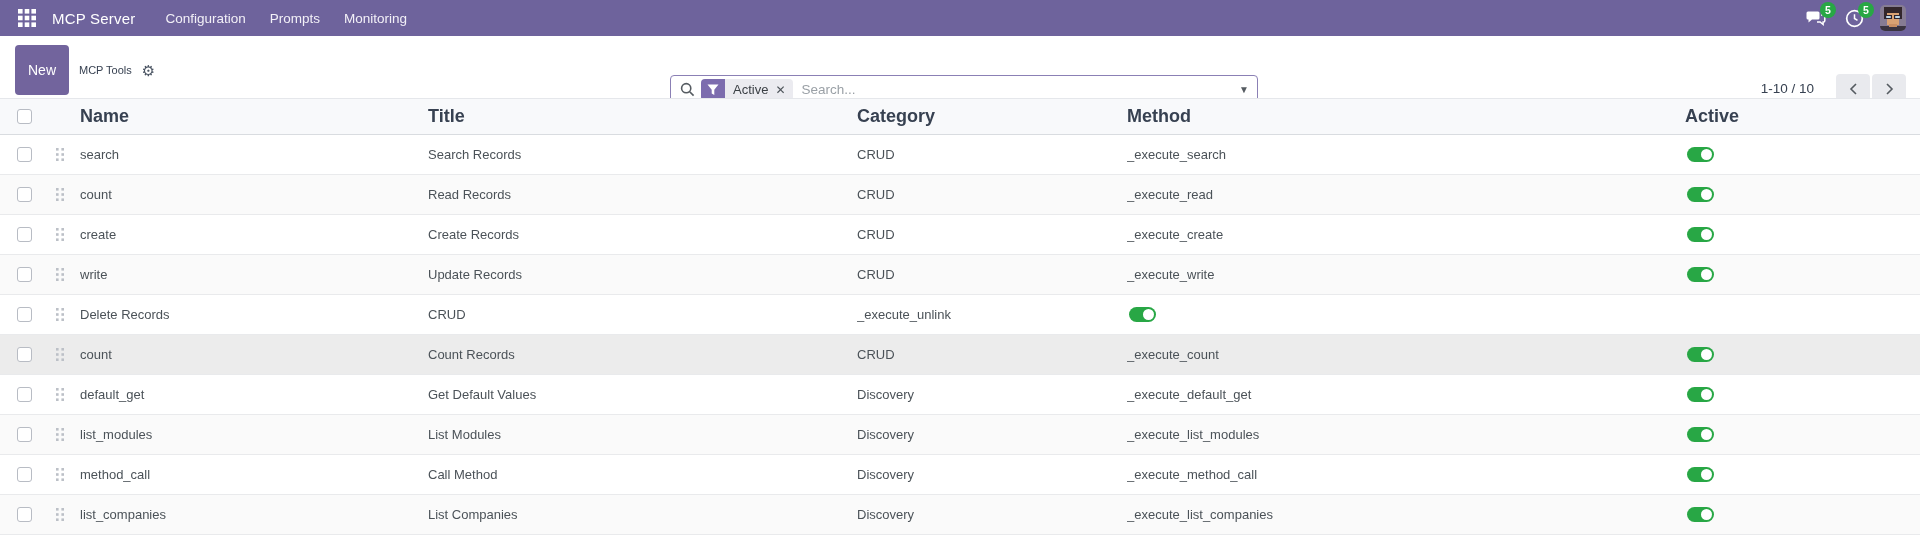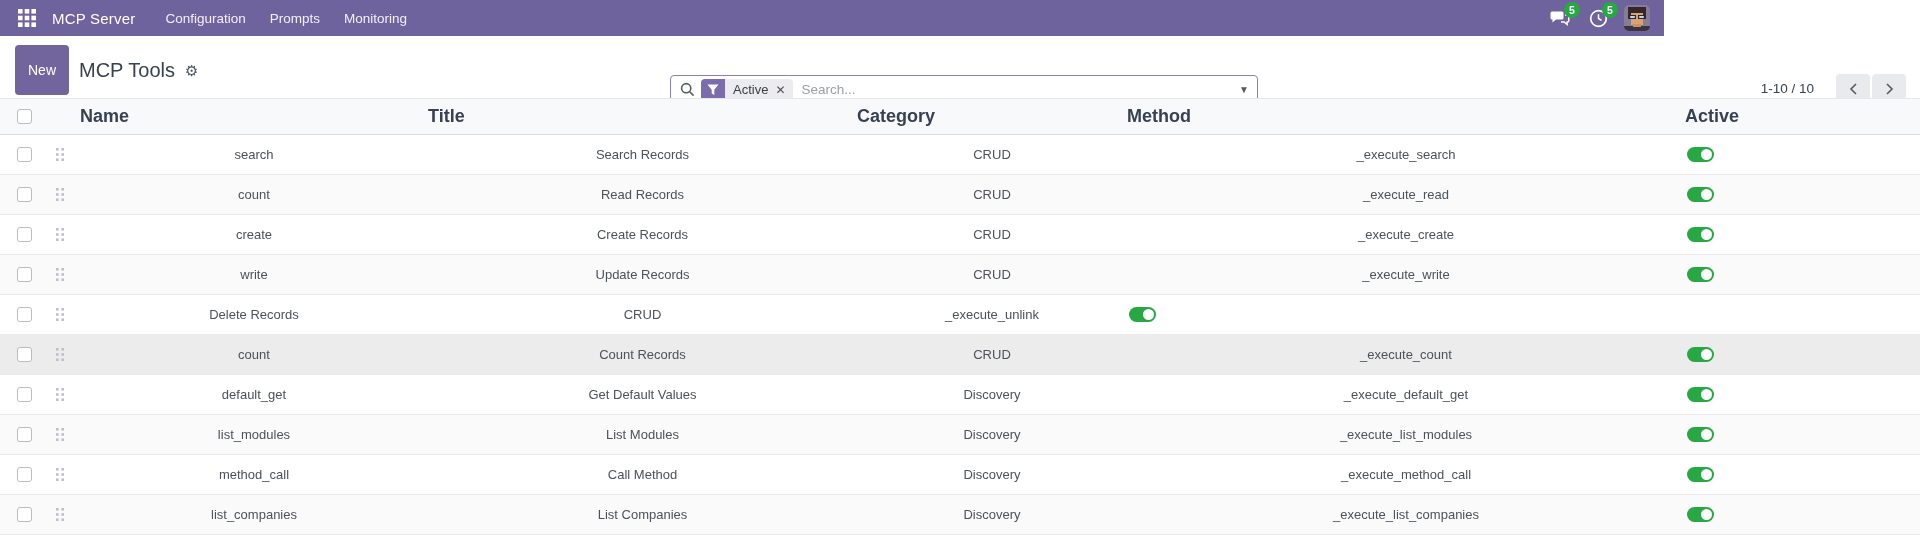"MCP Server" .navbar { width: 1664px -> 1920px }
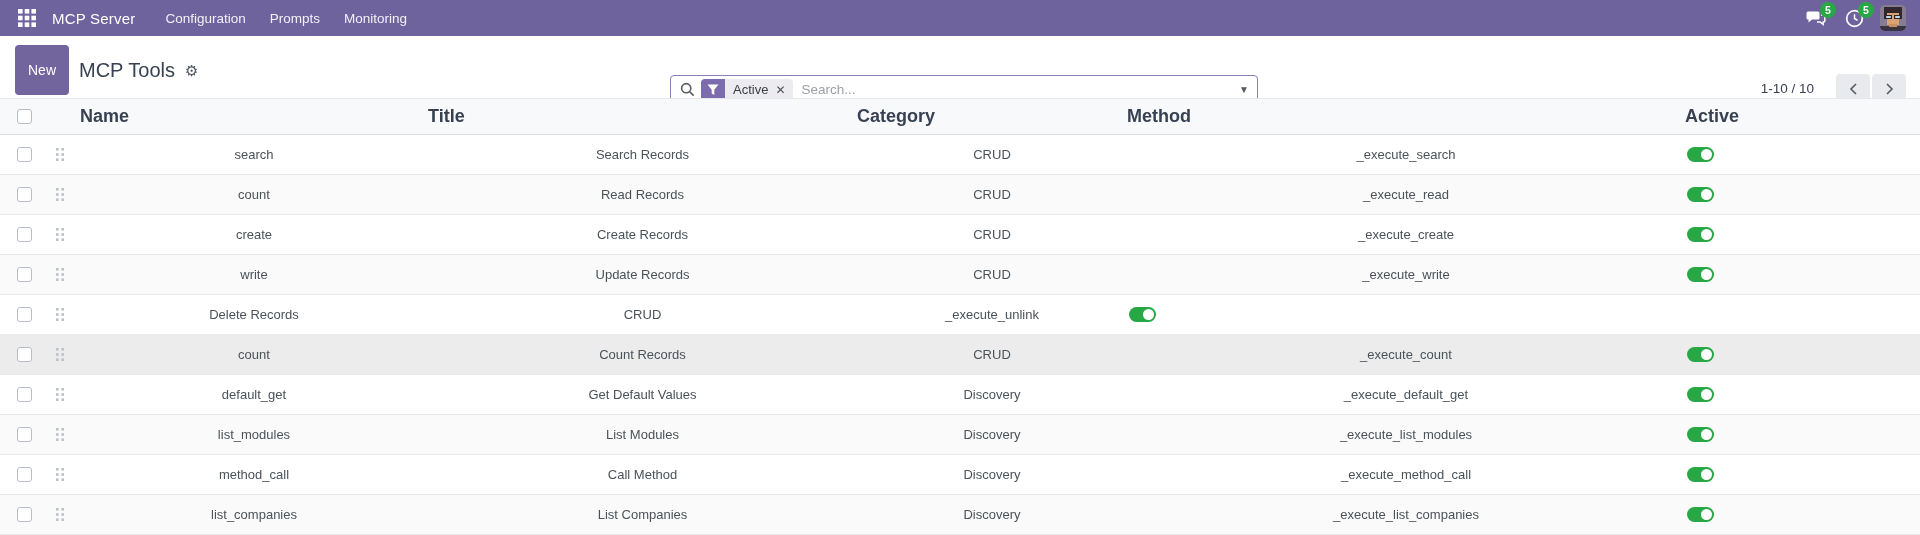"MCP Tools" .breadcrumb-title { font-size: 20px -> 11px }
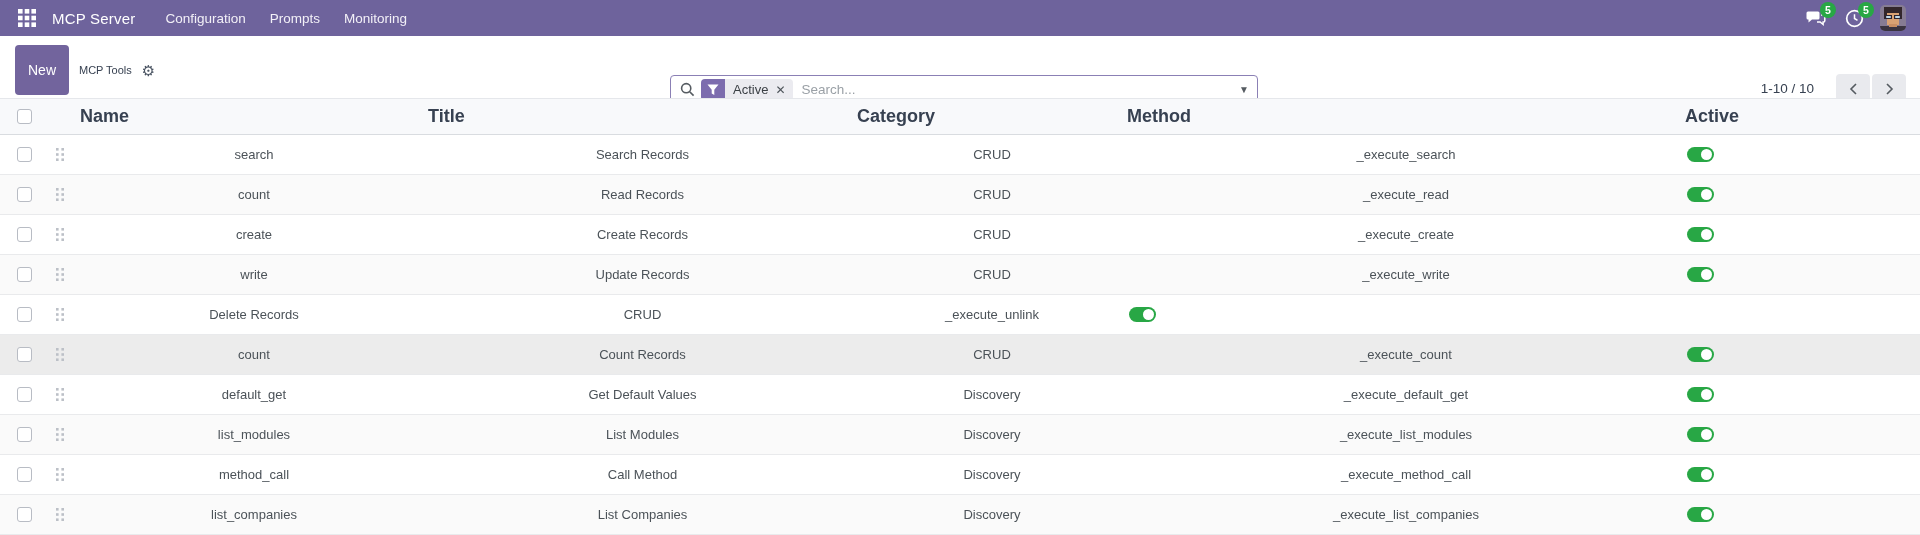"search" .td { text-align: center -> none }
